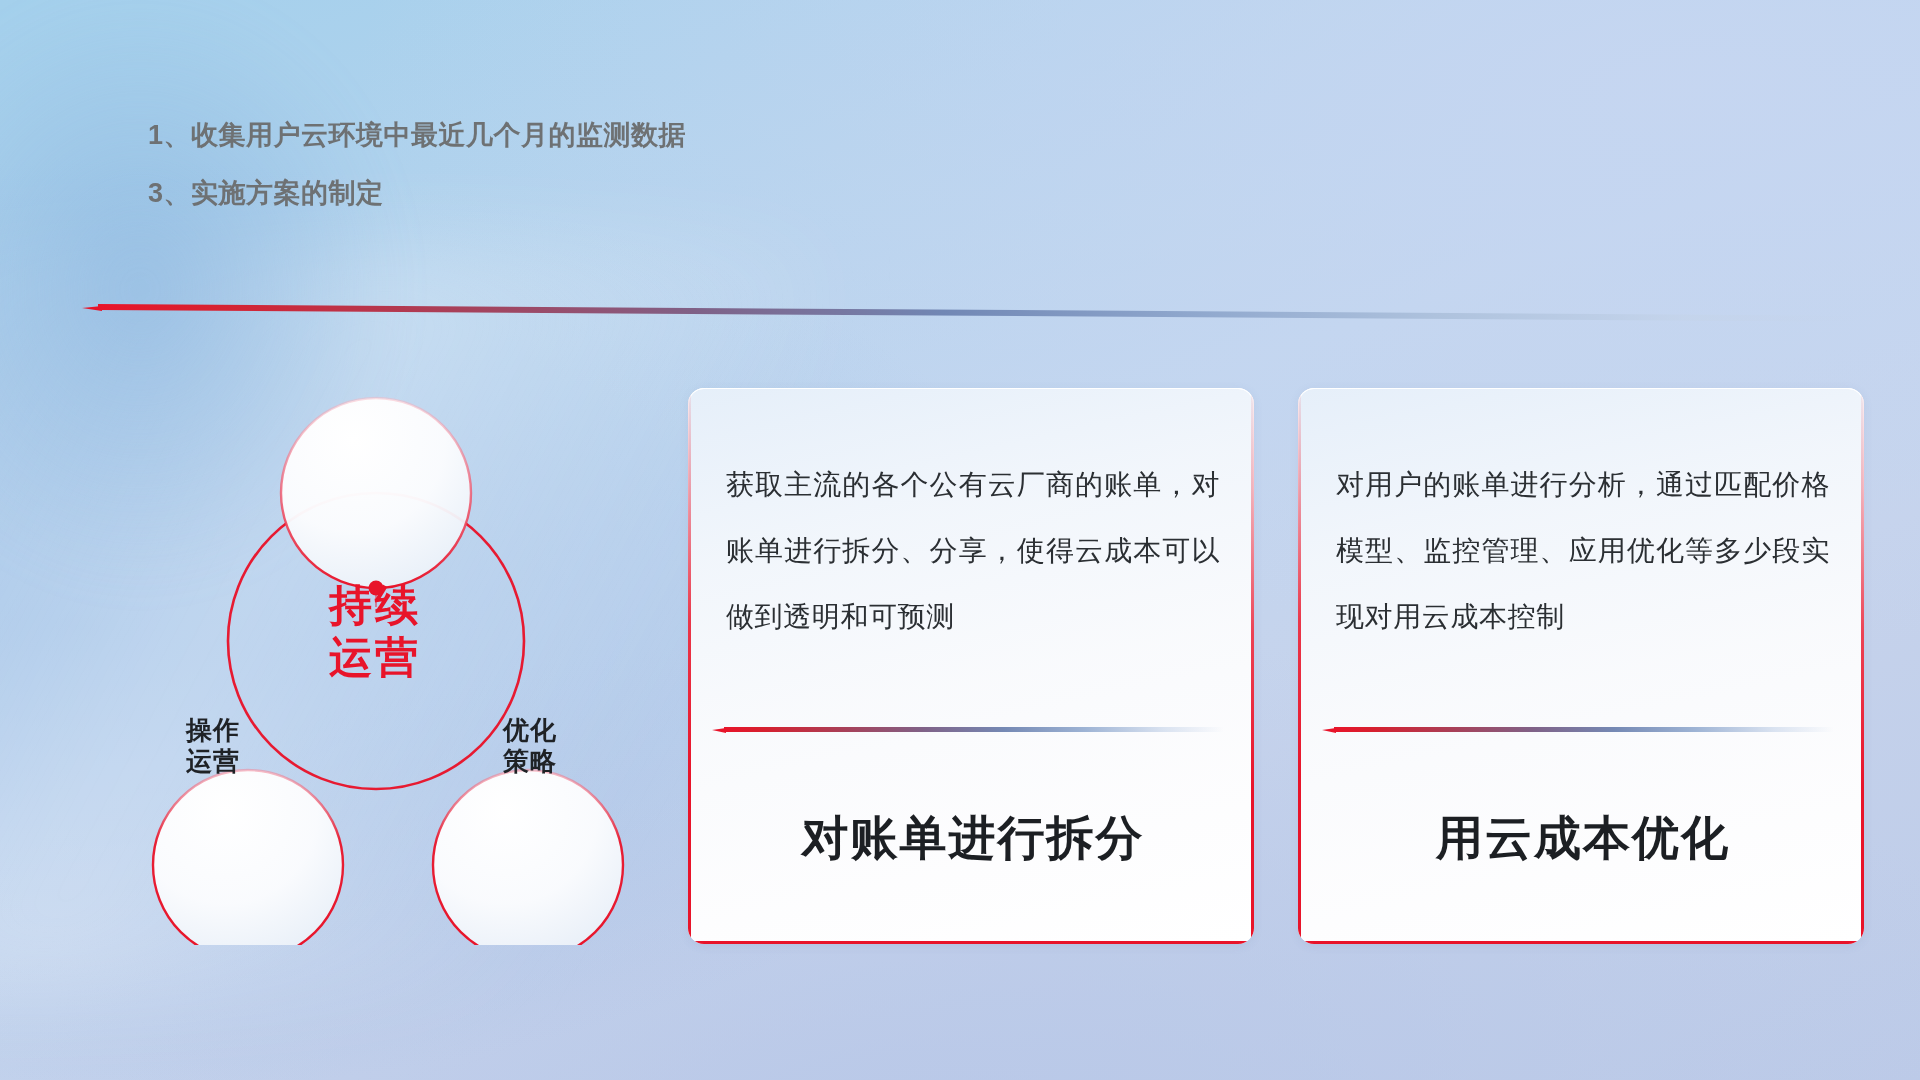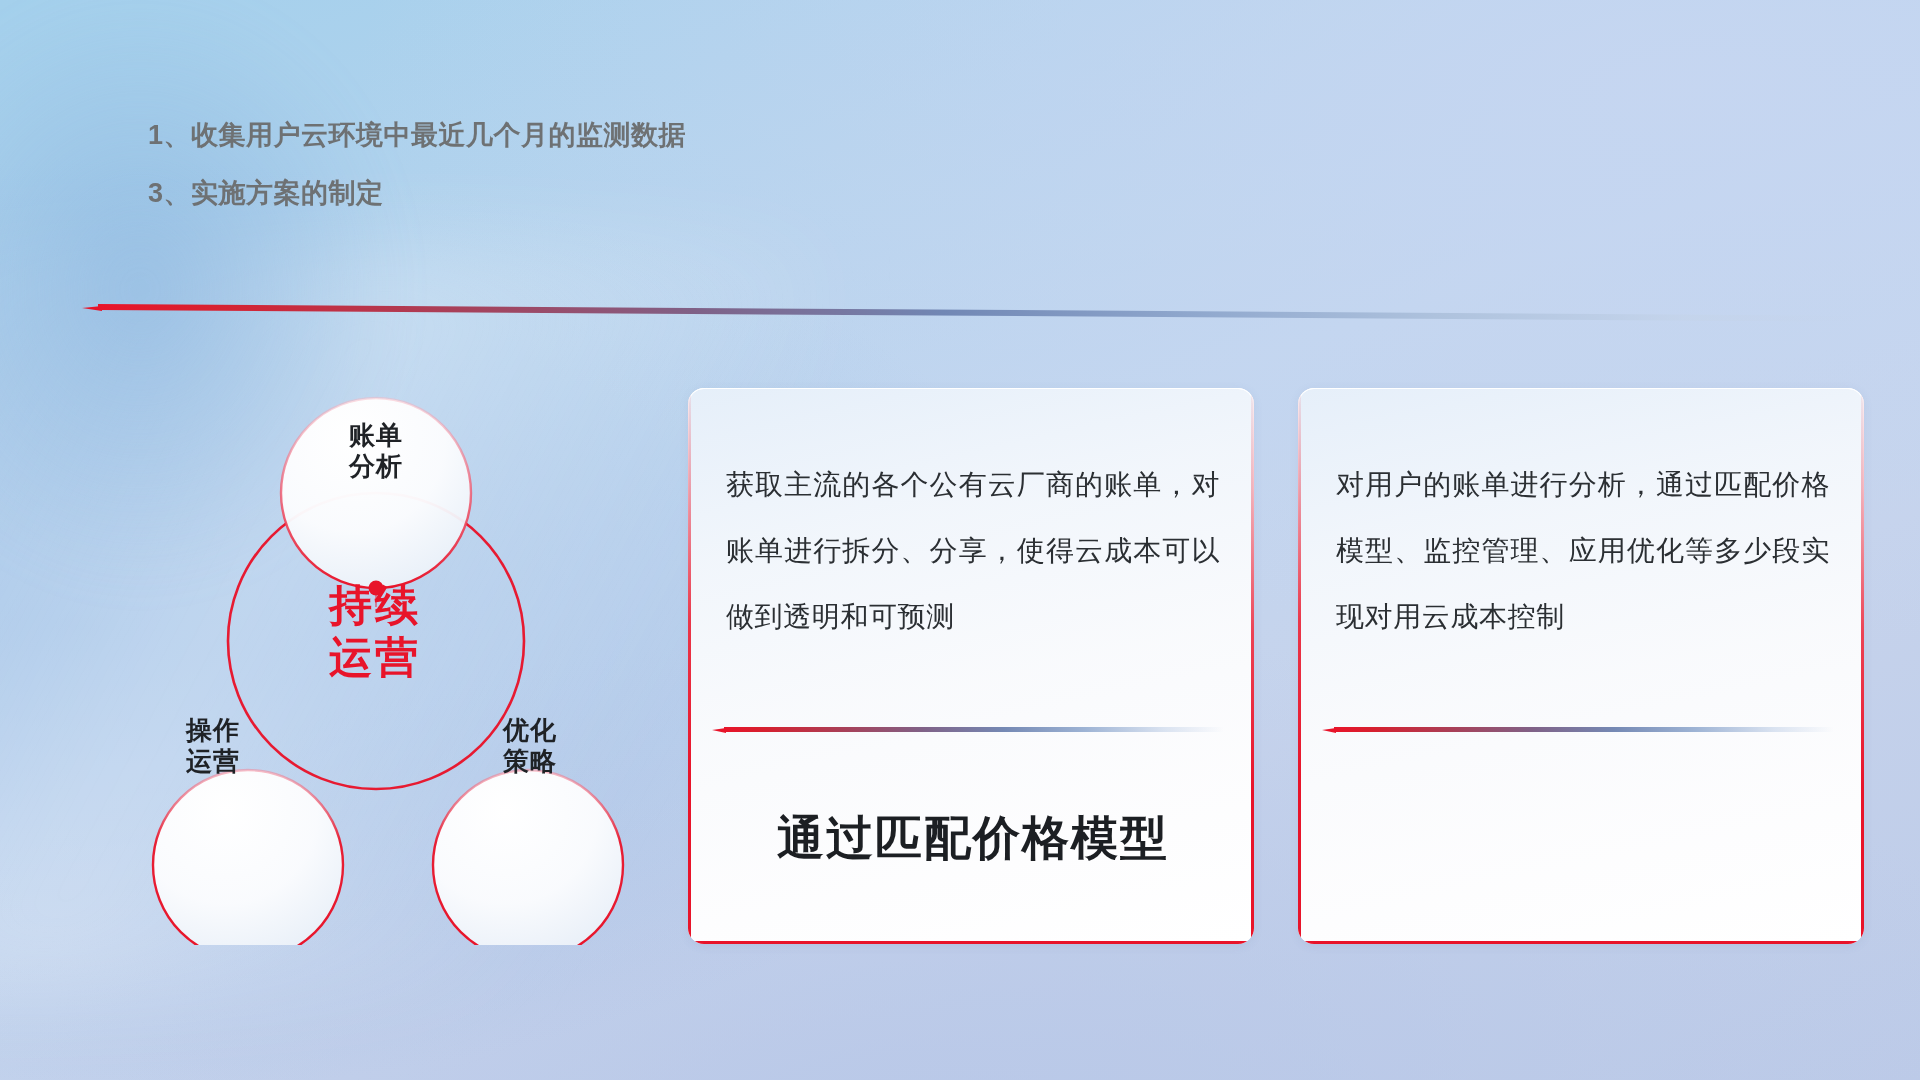"账单" div.node-label { html: <div> <div>账单</div> <div>分析</div> </div> -> none }
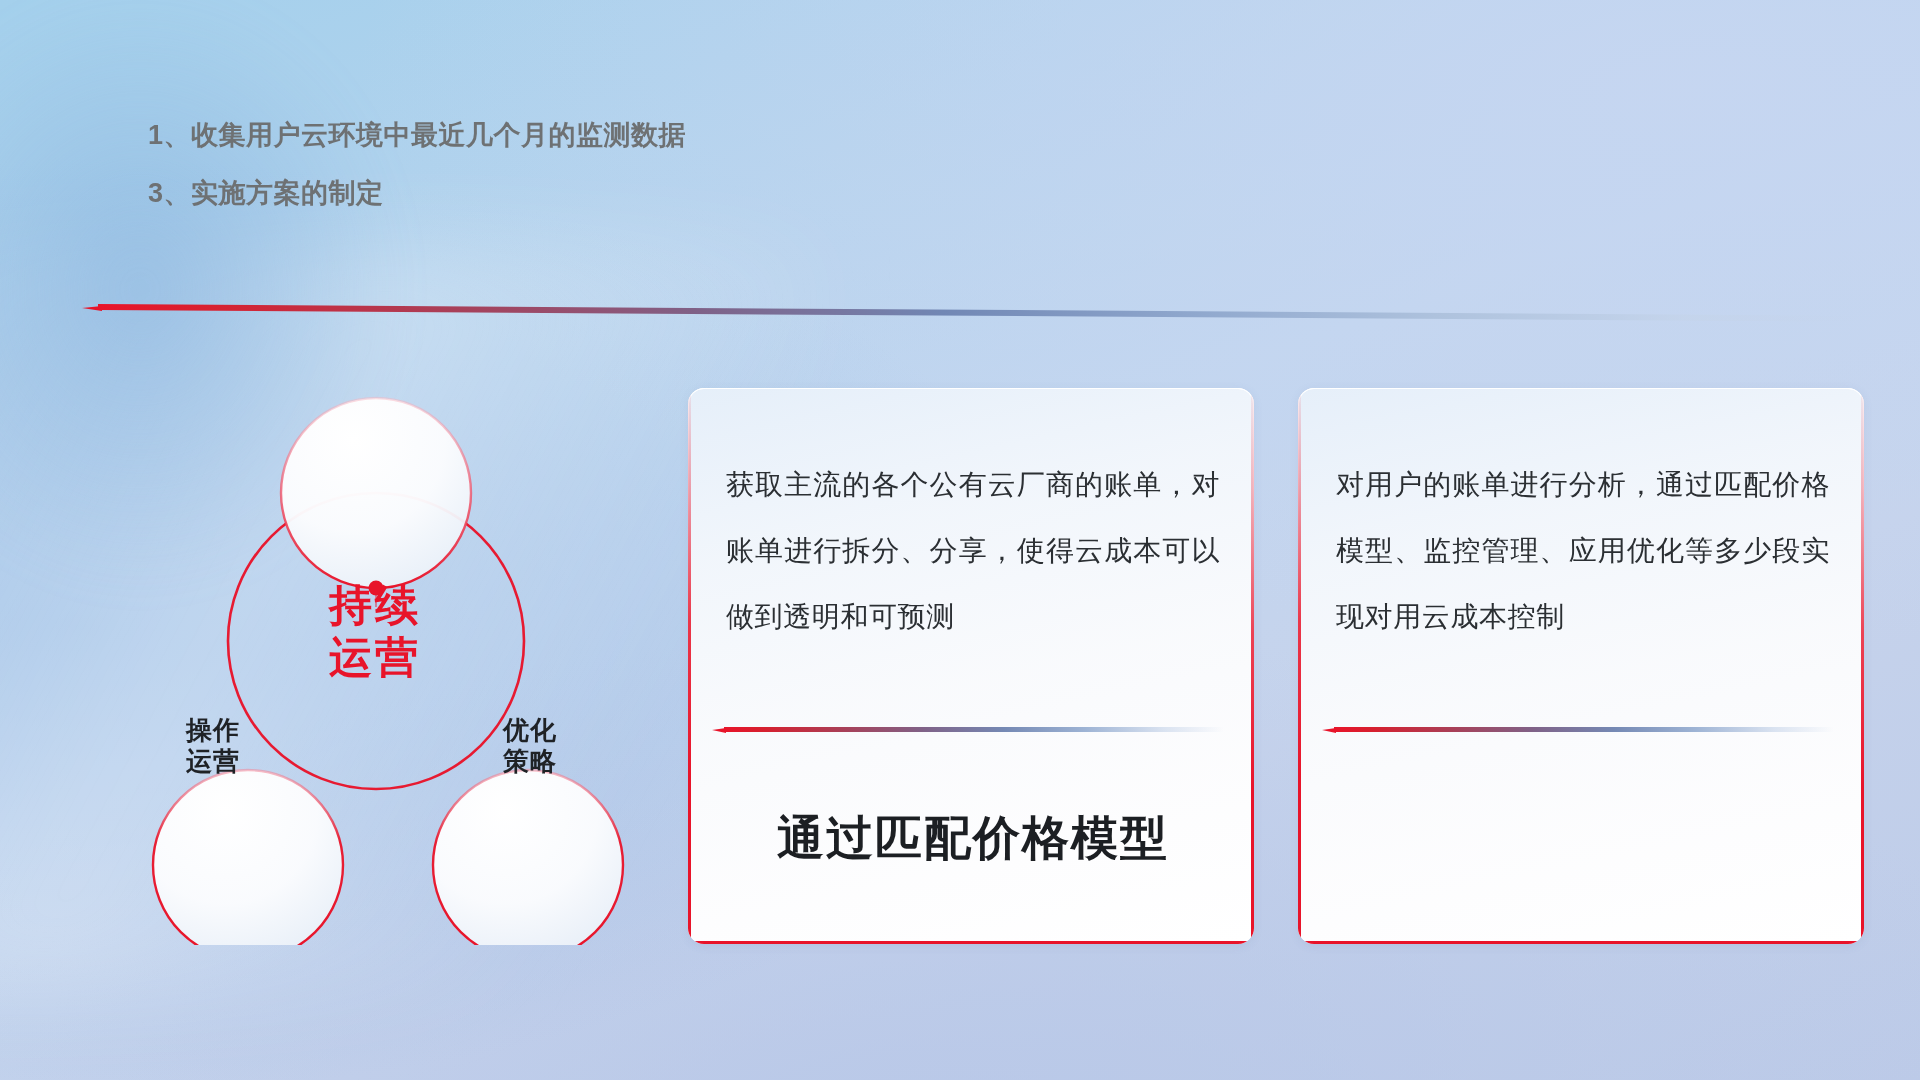"通过匹配价格模型" div.card-title { text: 通过匹配价格模型 -> 对账单进行拆分 }
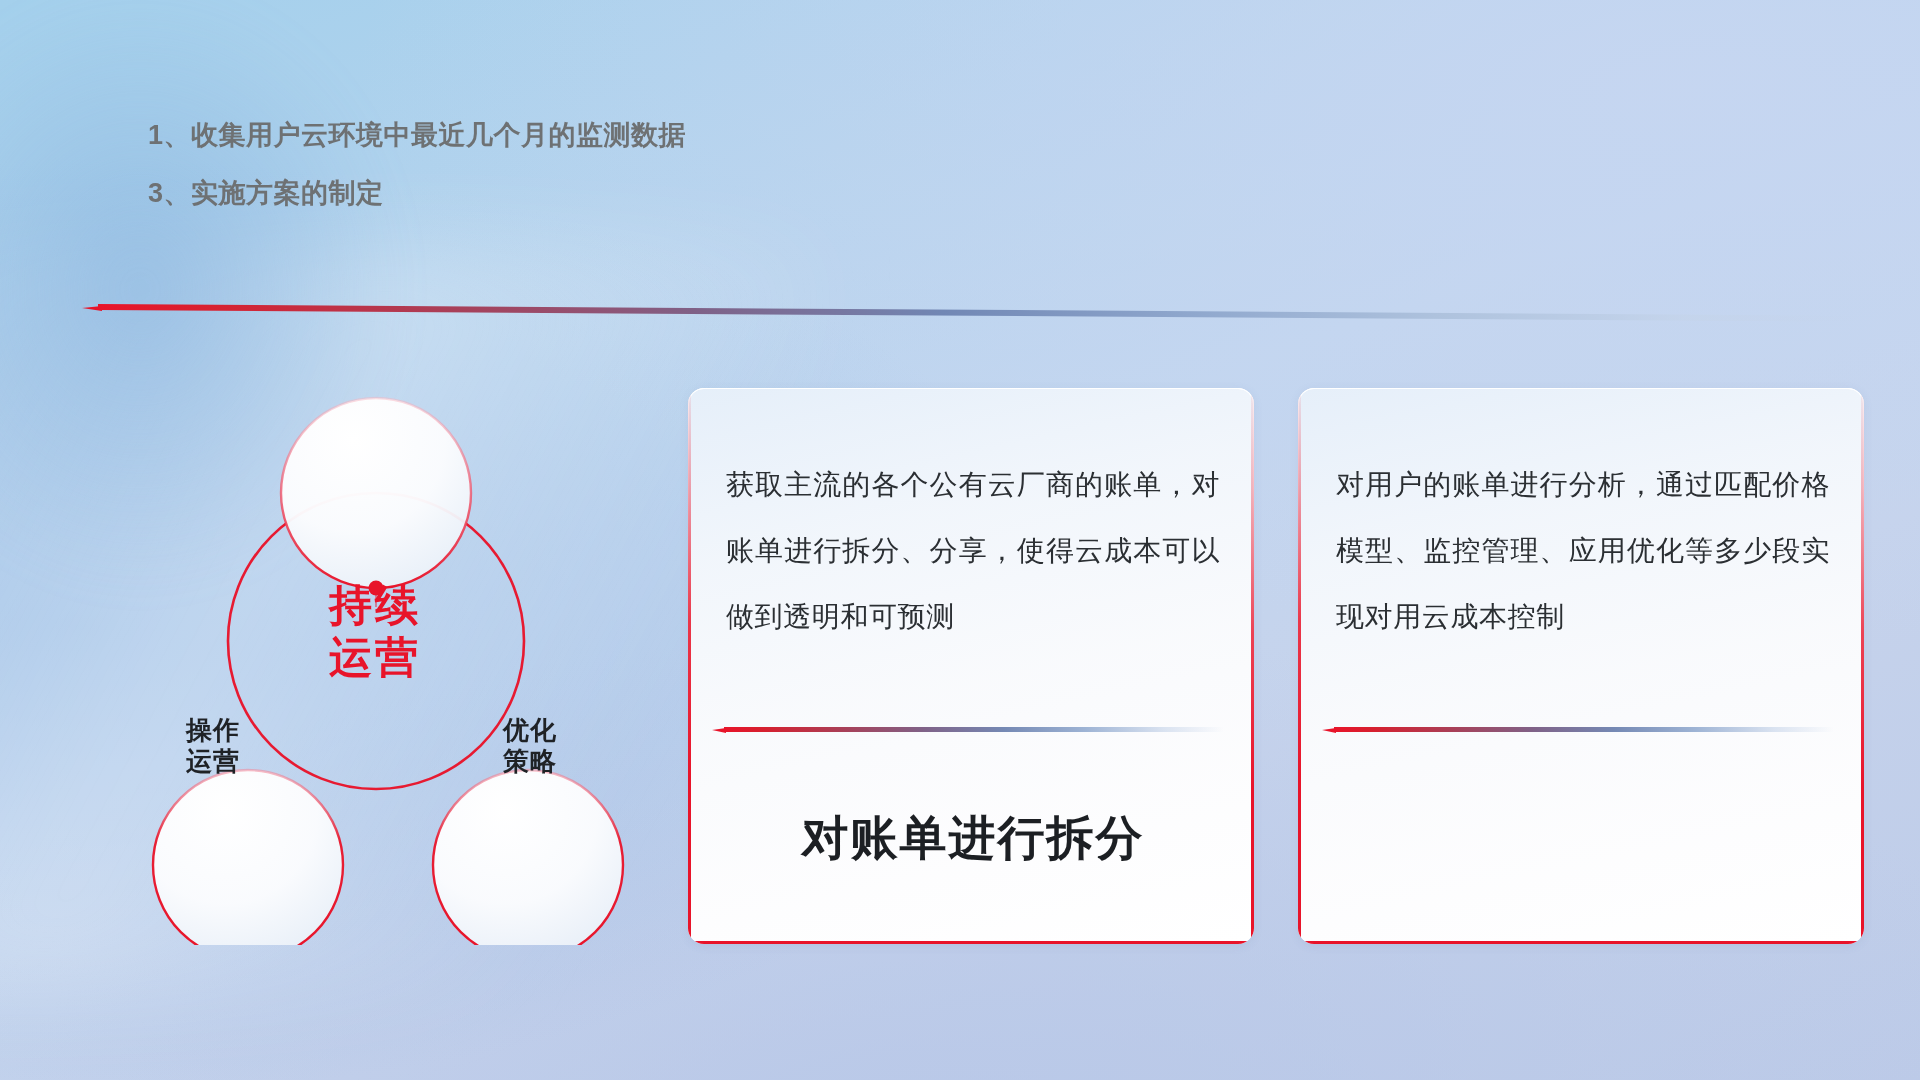"用云成本优化" div.card-title { html: none -> <div>用云成本优化</div> }
